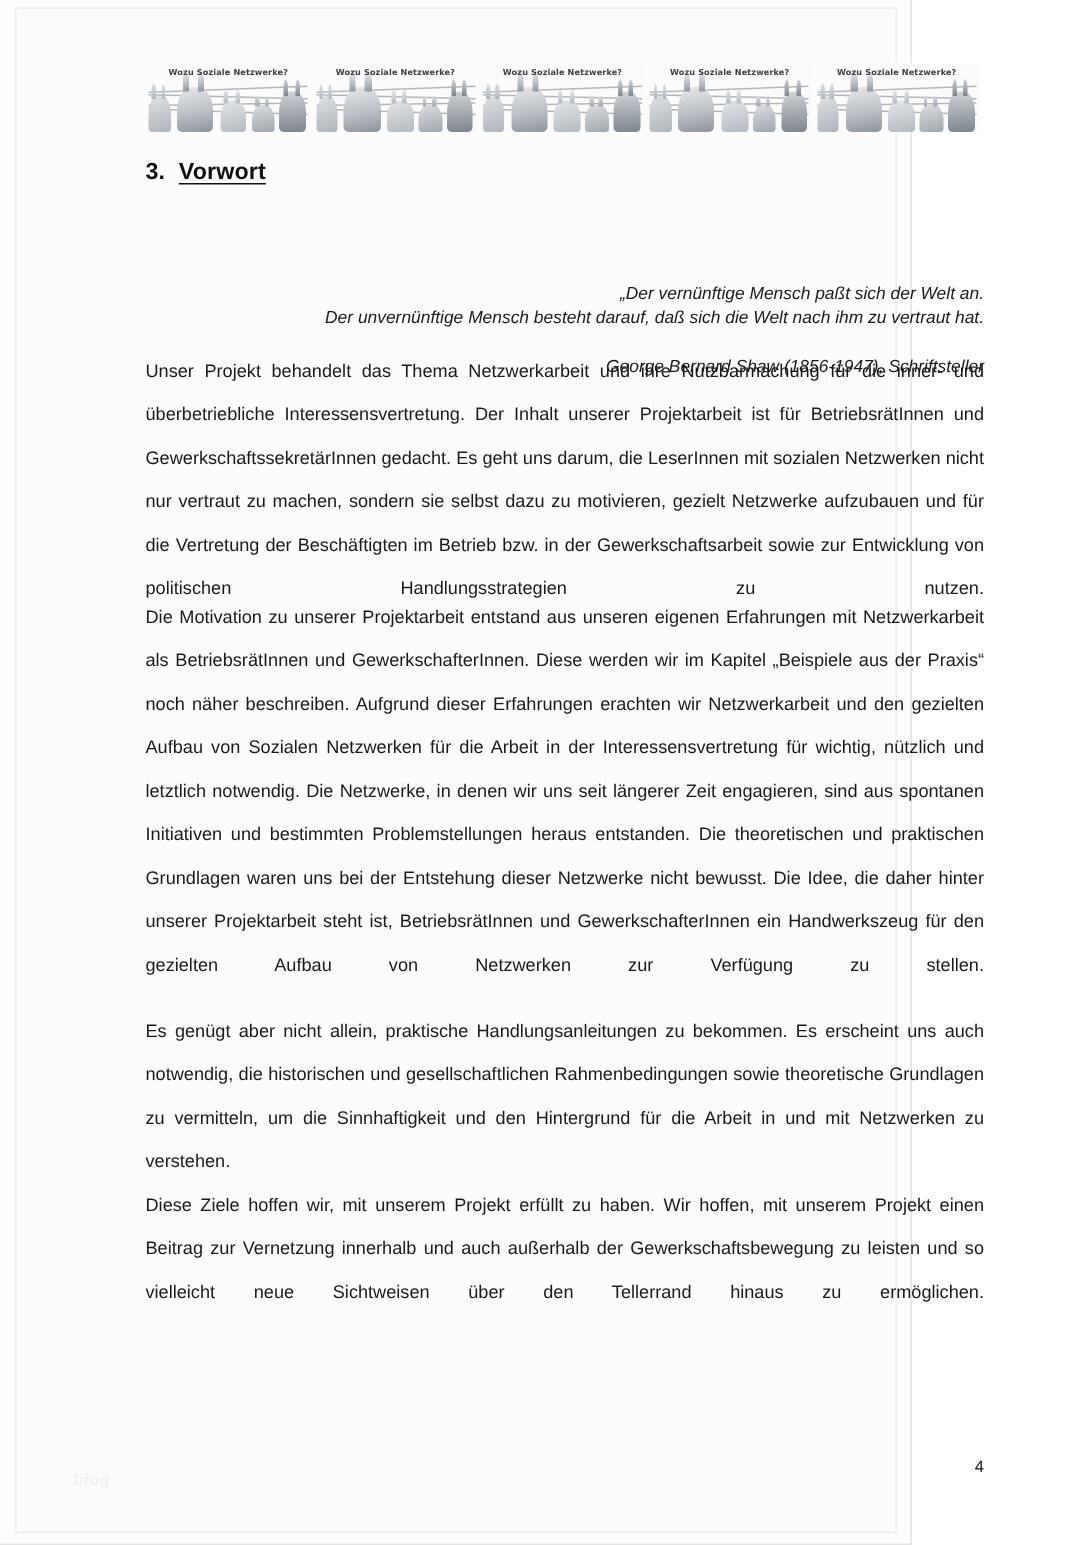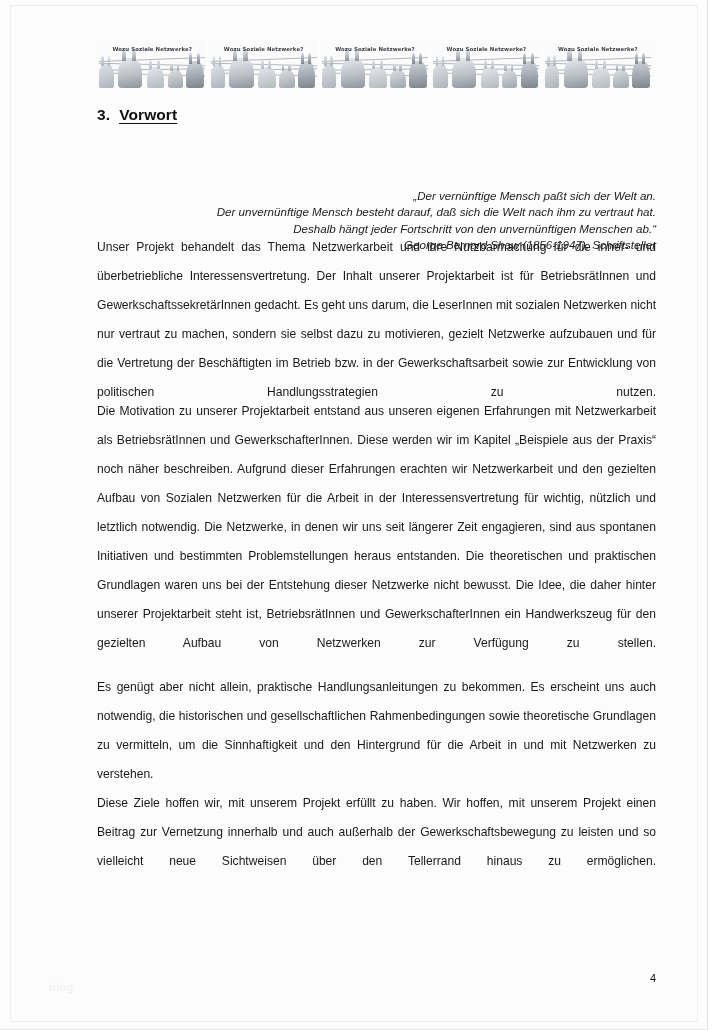"3. Vorwort" .page { width: 708px -> 608px }
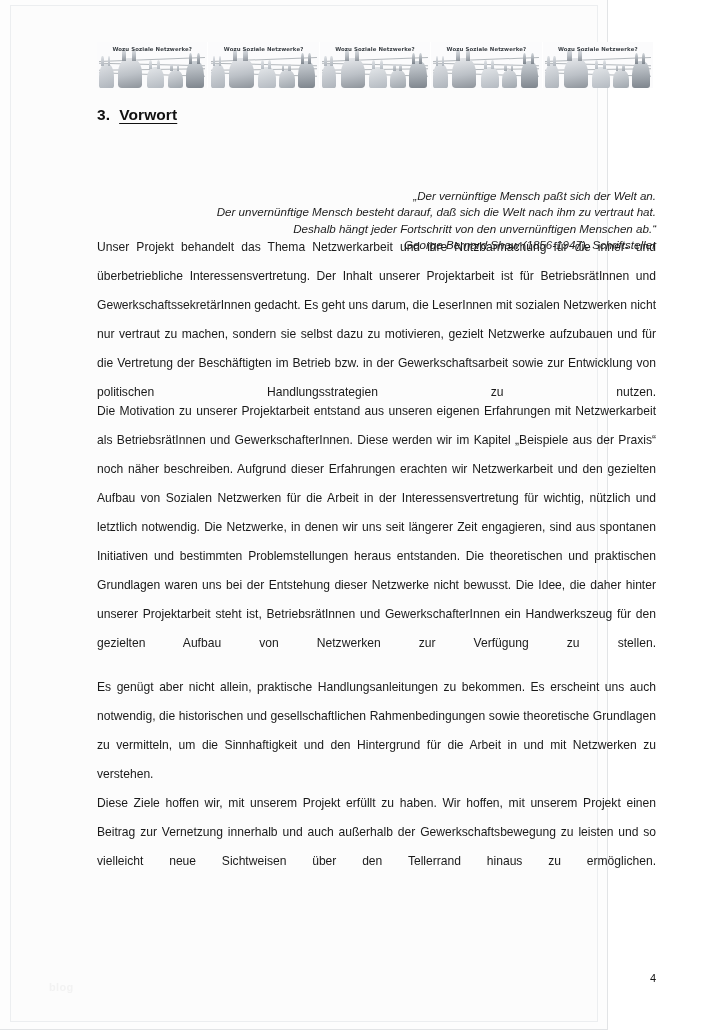"Deshalb hängt jeder Fortschritt von" span { html: <span>Deshalb hängt jeder Fortschritt von den unvernünftigen Menschen ab.“</span> -> none }
